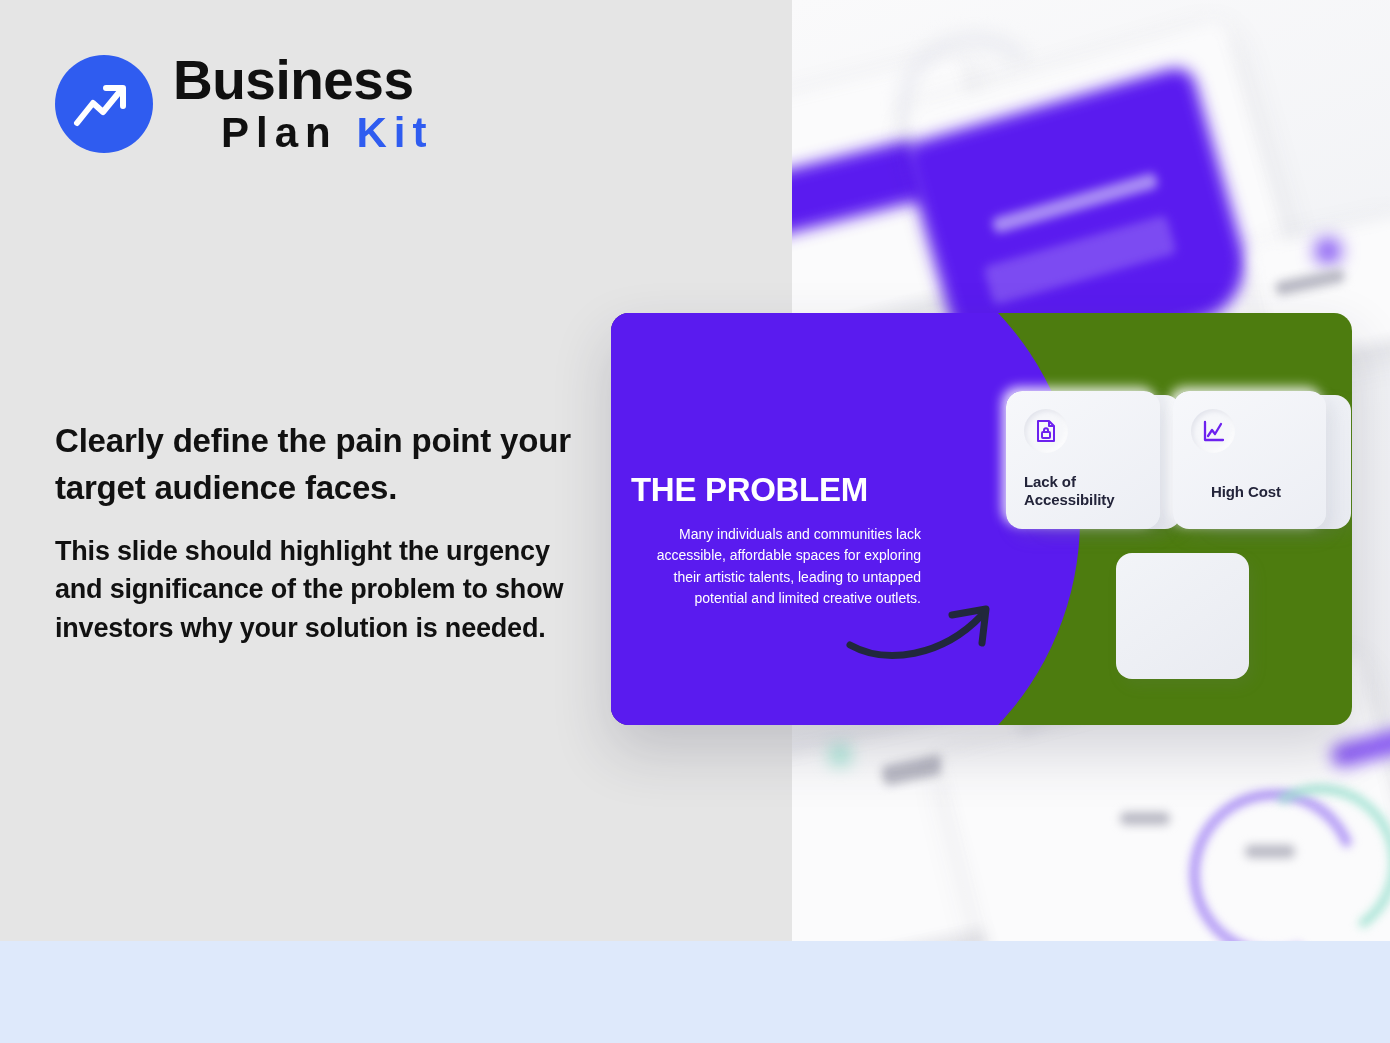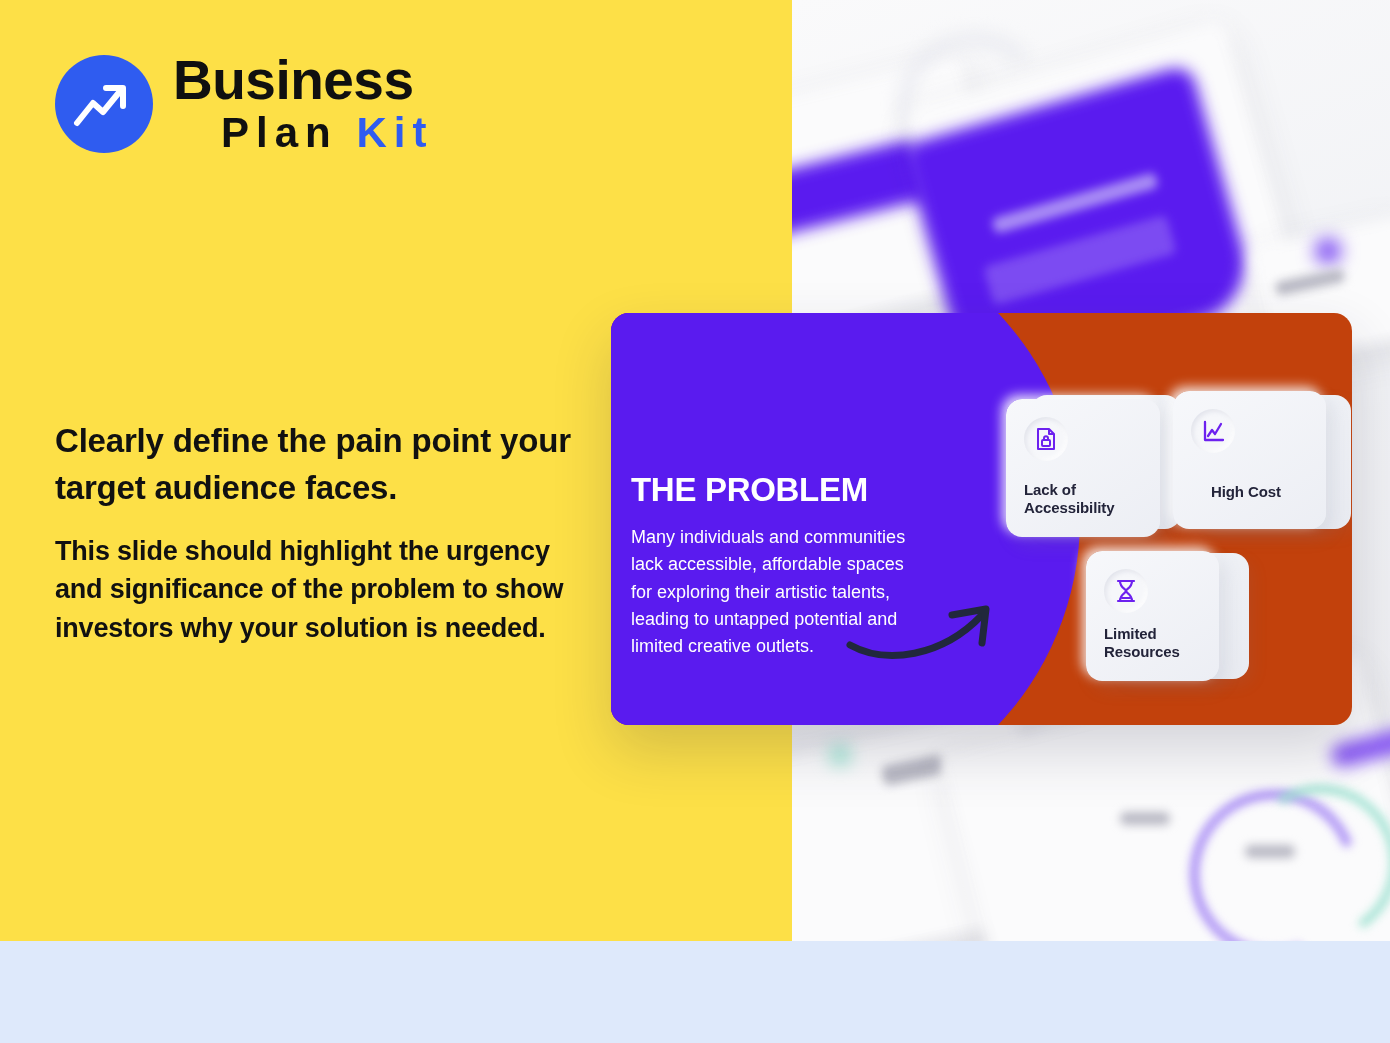"Business" #left-panel { background: #fde047 -> #e5e5e5 }
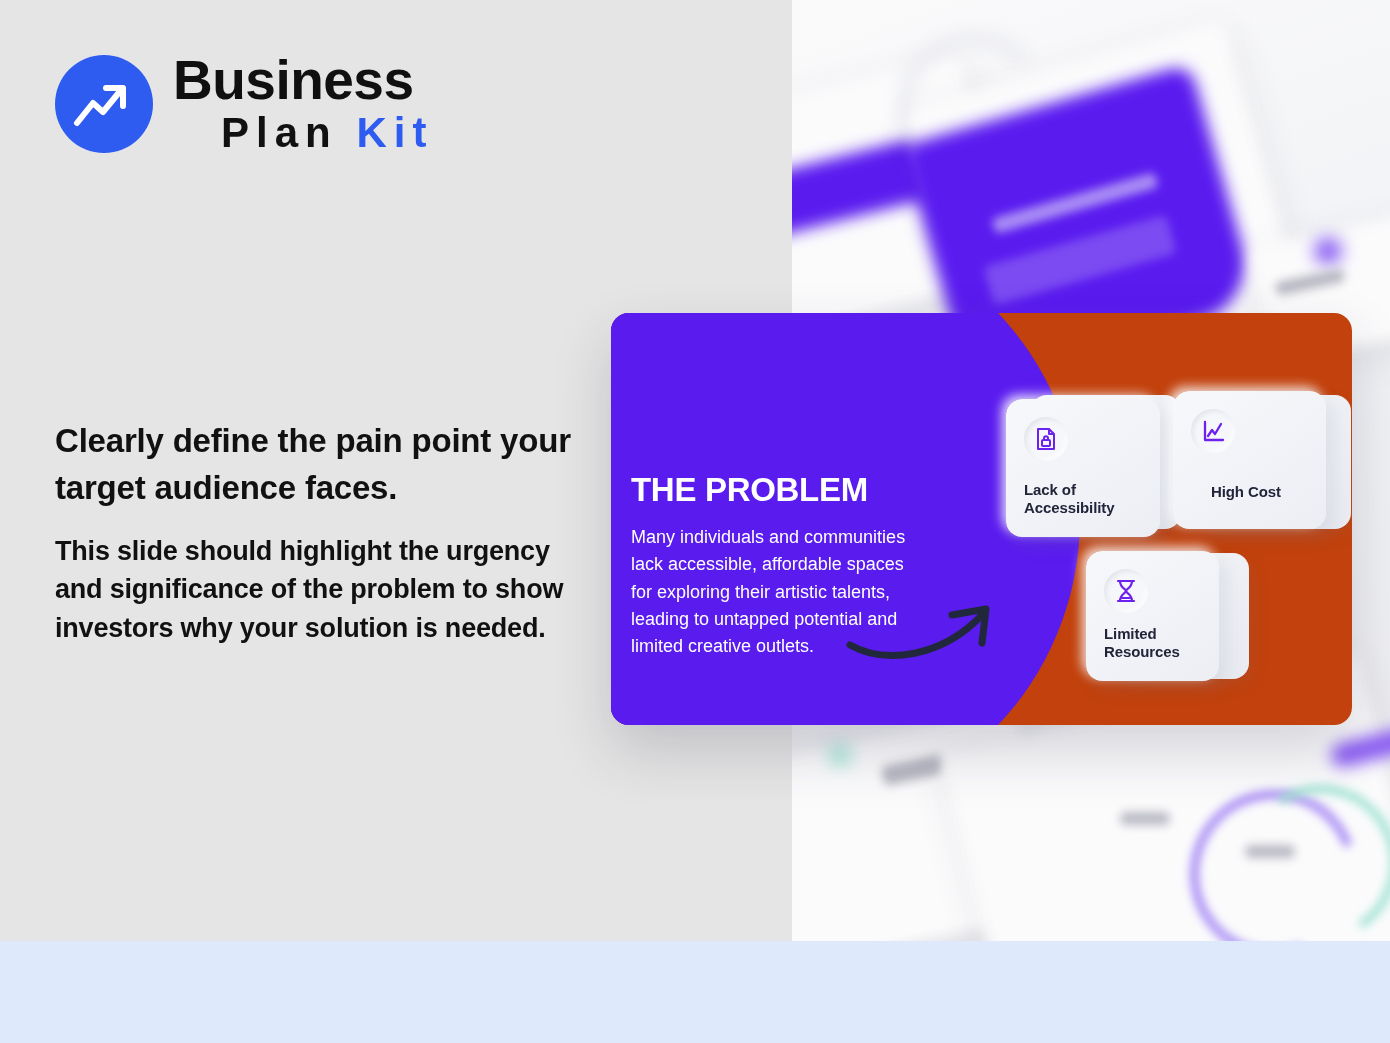"THE PROBLEM" #slide-preview { background: #c2410c -> #4d7c0f }
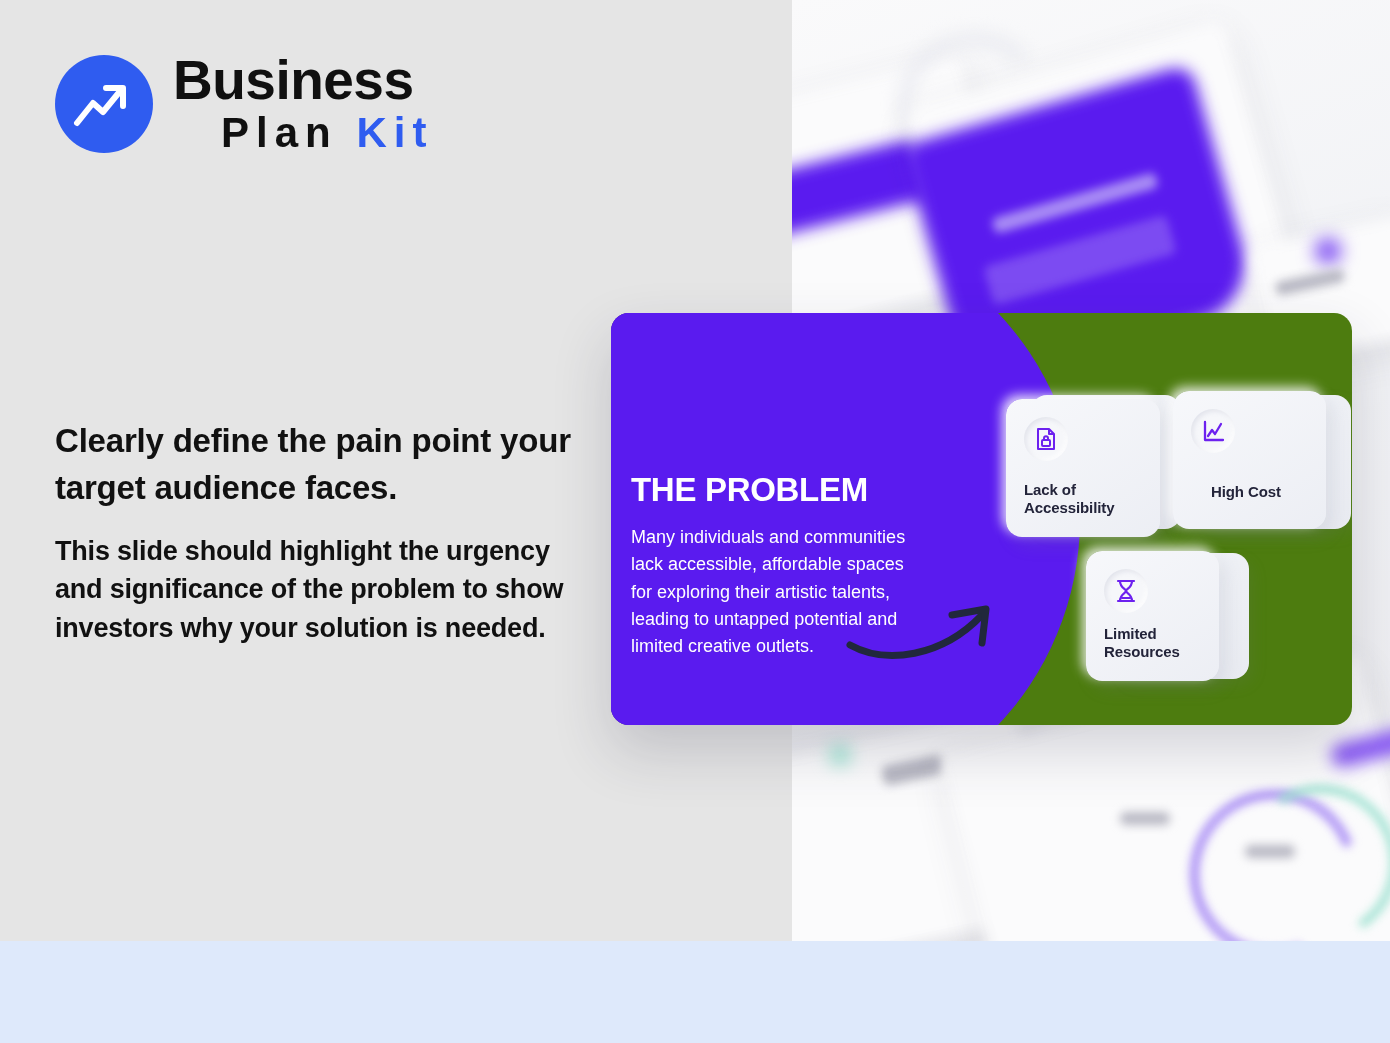"Lack of Accessibility" #tile-accessibility { top: 86px -> 78px }
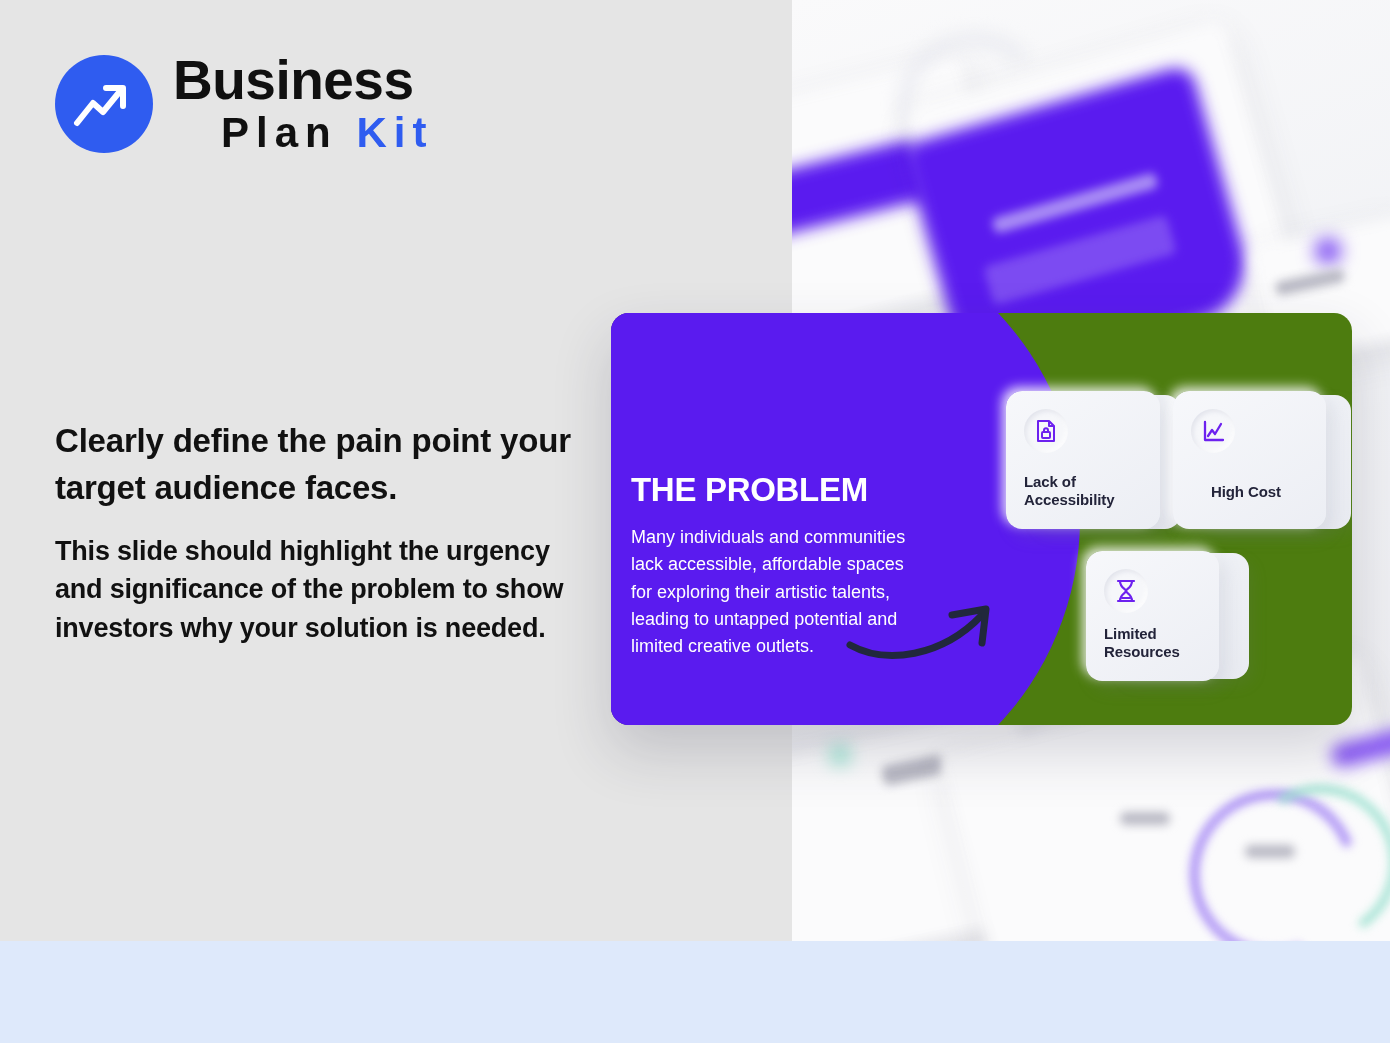"Many individuals and communities lack" #slide-body { font-size: 18px -> 14px; text-align: none -> right }
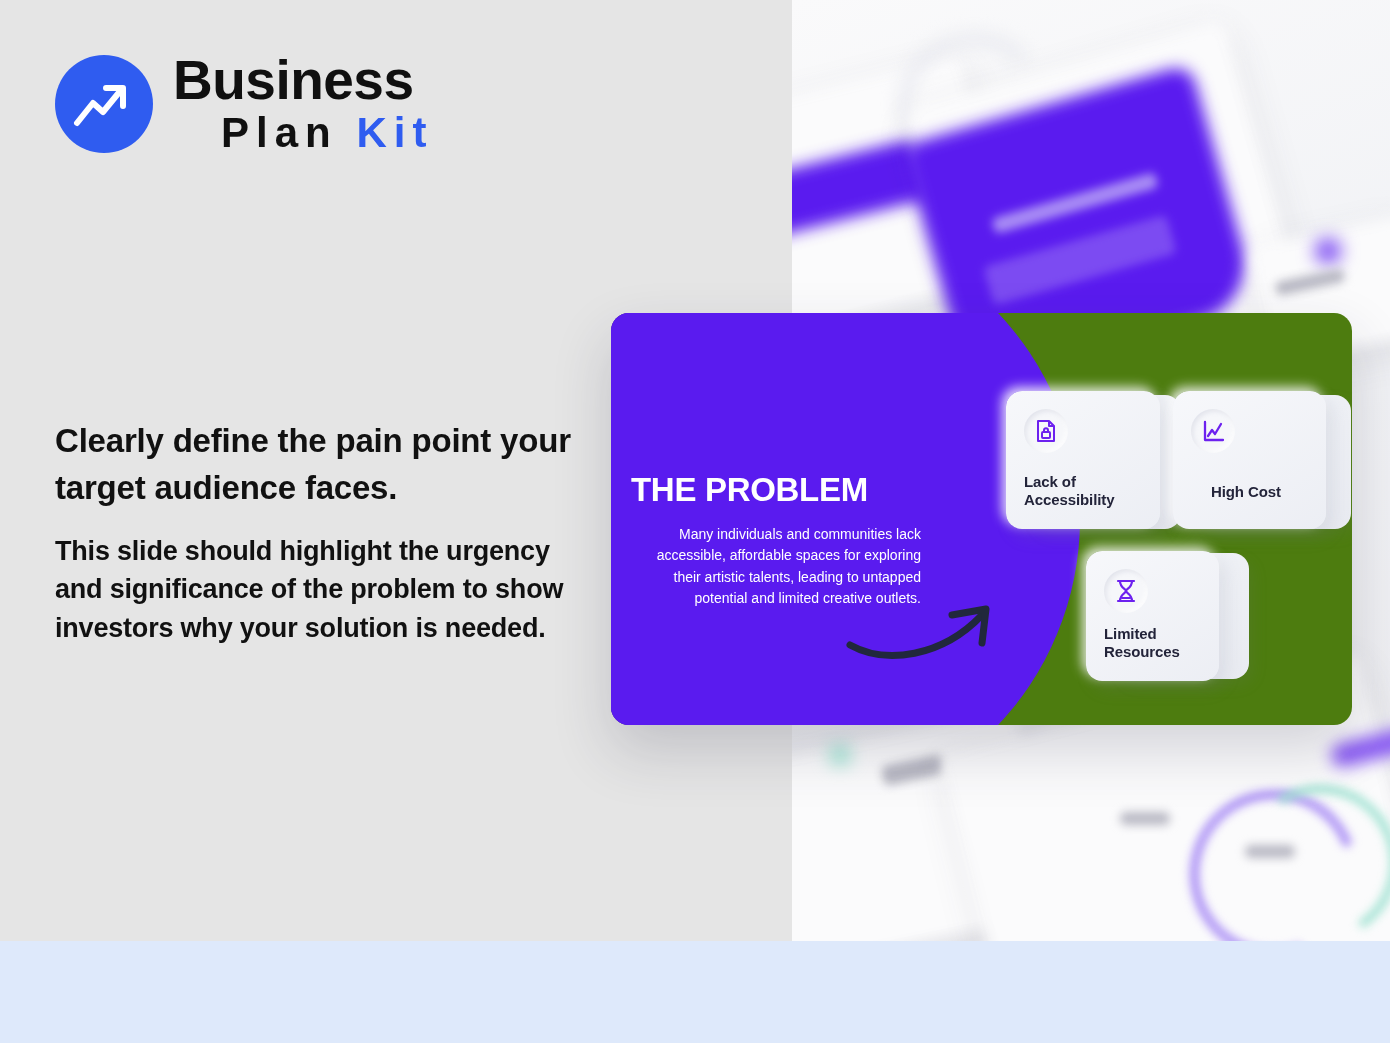"Limited Resources" div.tile { html: <div> <div> <svg> <path></path> <path></path> <path></path> <path></path> </svg> </div> <div>Limited Resources</div> </div> -> none }
